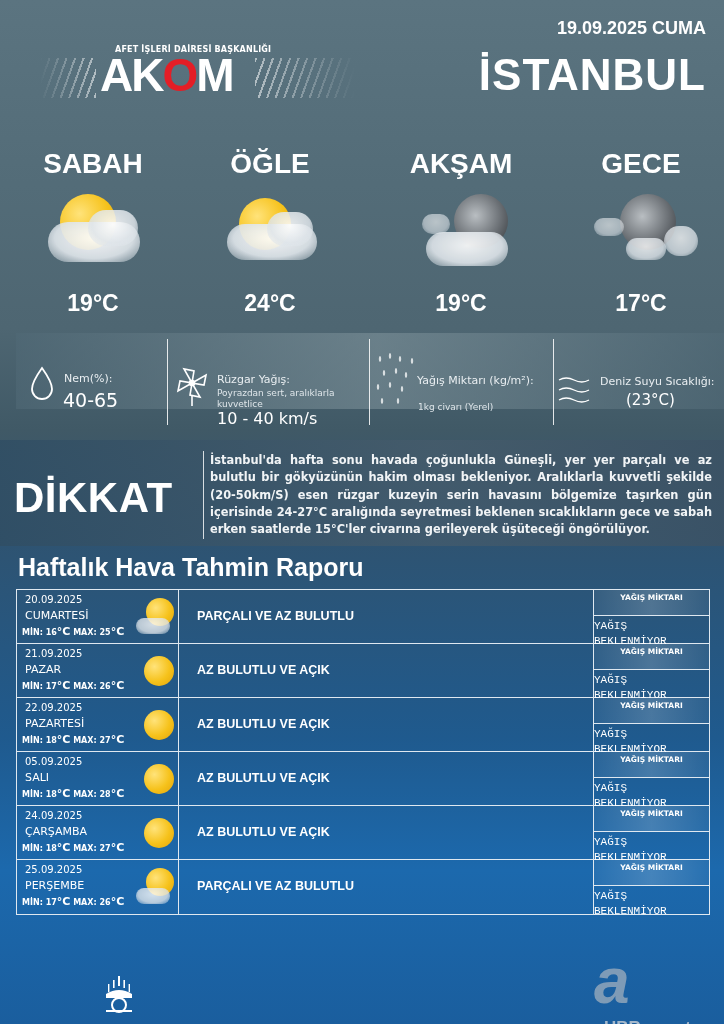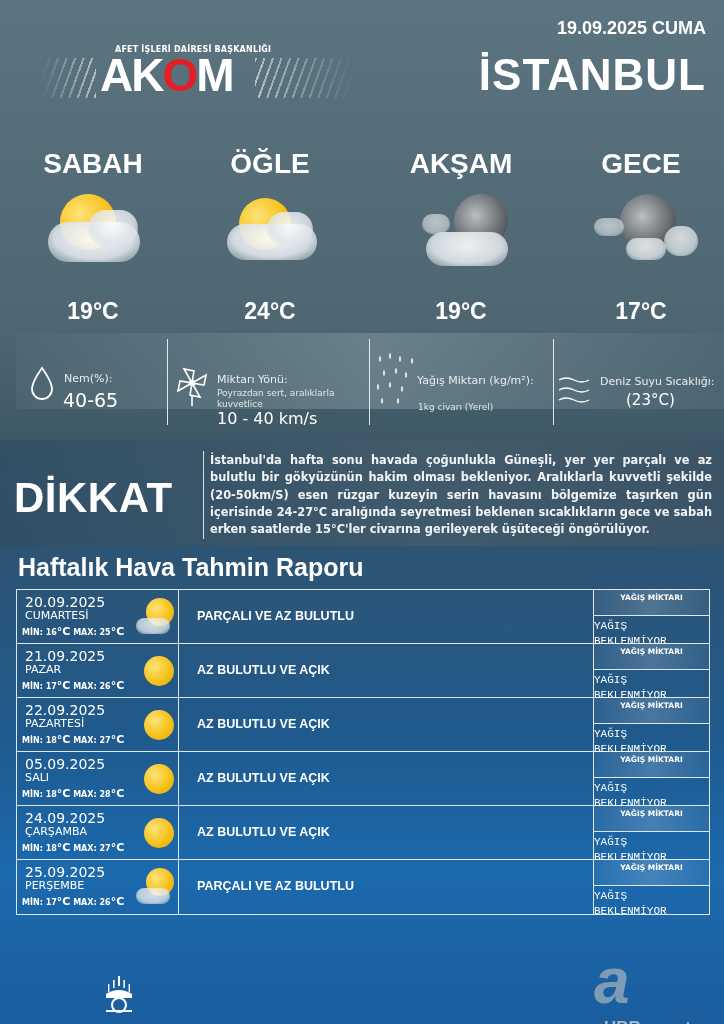"19°C" .period-temp { margin-top: 28px -> 20px }
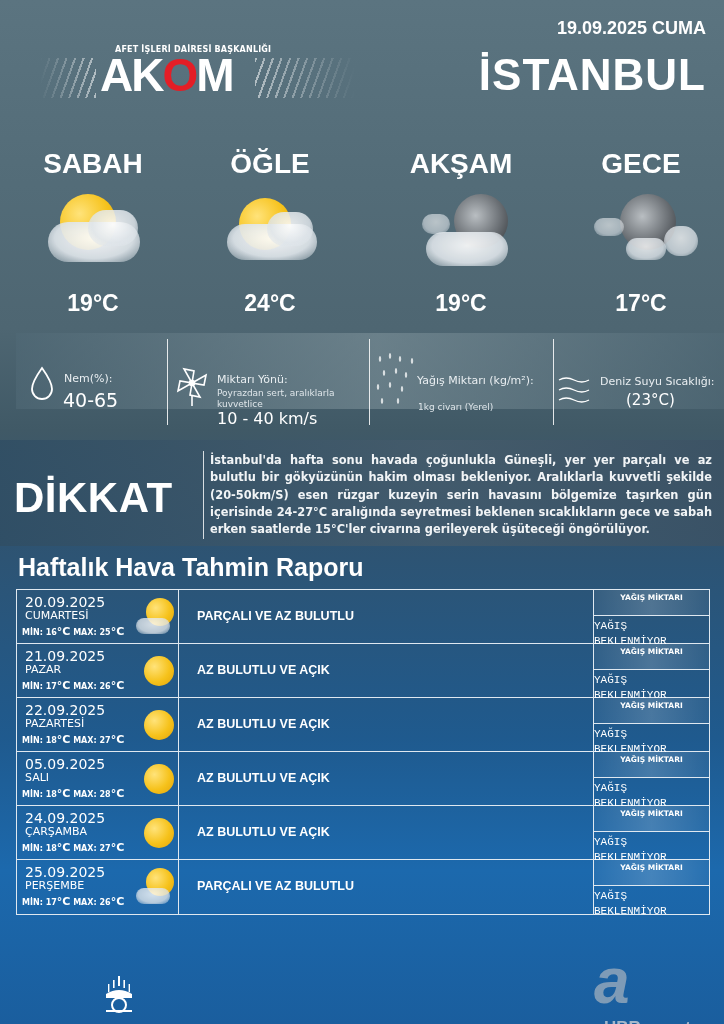"Miktarı Yönü:" div.info-label { text: Miktarı Yönü -> Rüzgar Yağış }
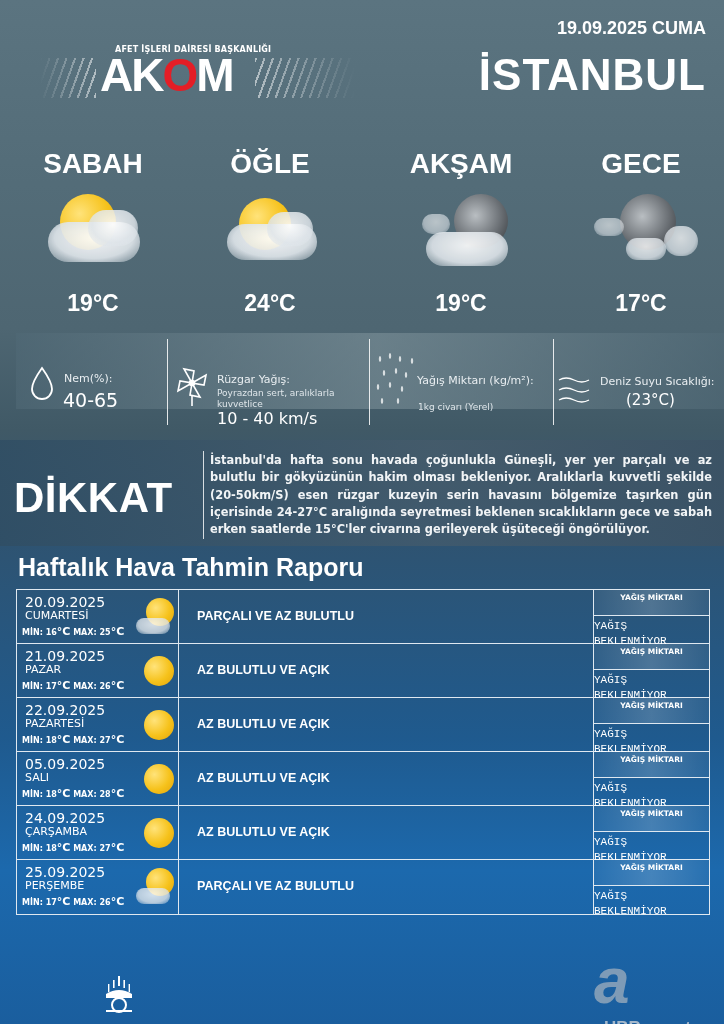"20.09.2025" .day-date { font-size: 14px -> 10px }
